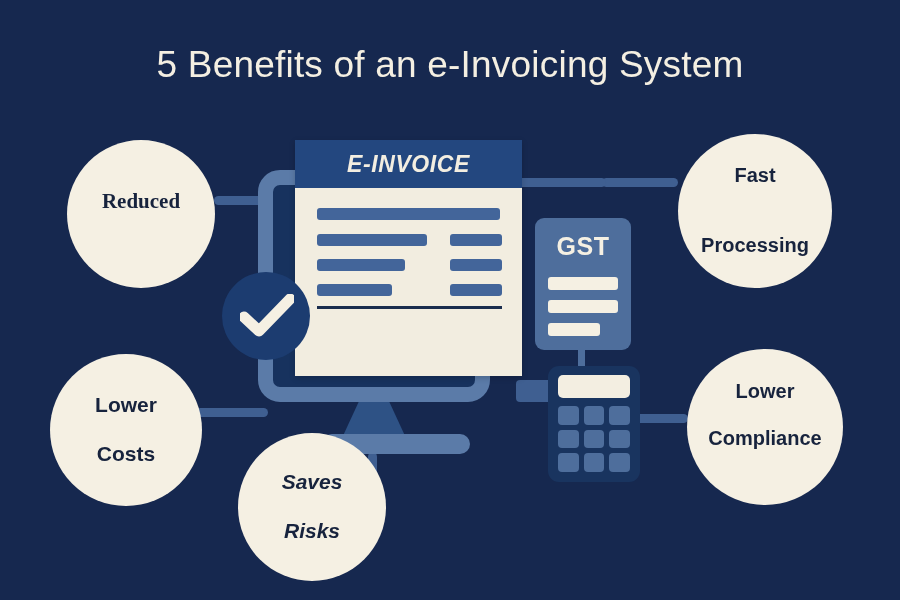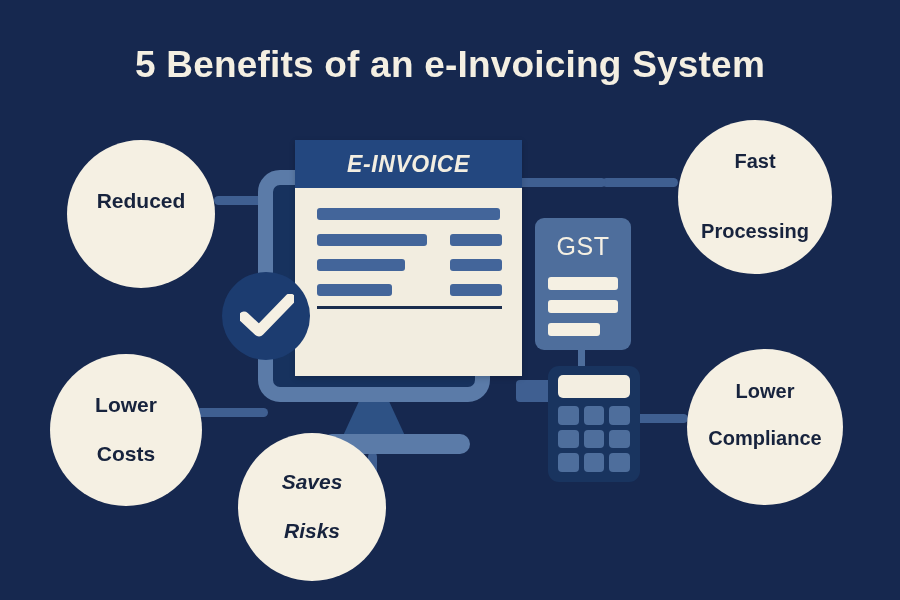"5 Benefits of an e-Invoicing" .title { font-weight: bold -> normal }
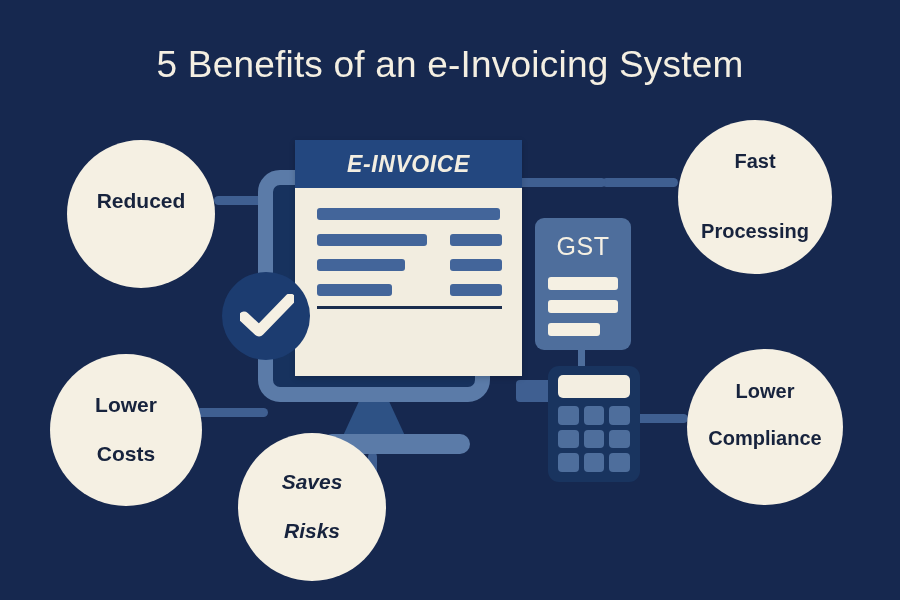"Fast" div.bubble { top: 120px -> 134px }
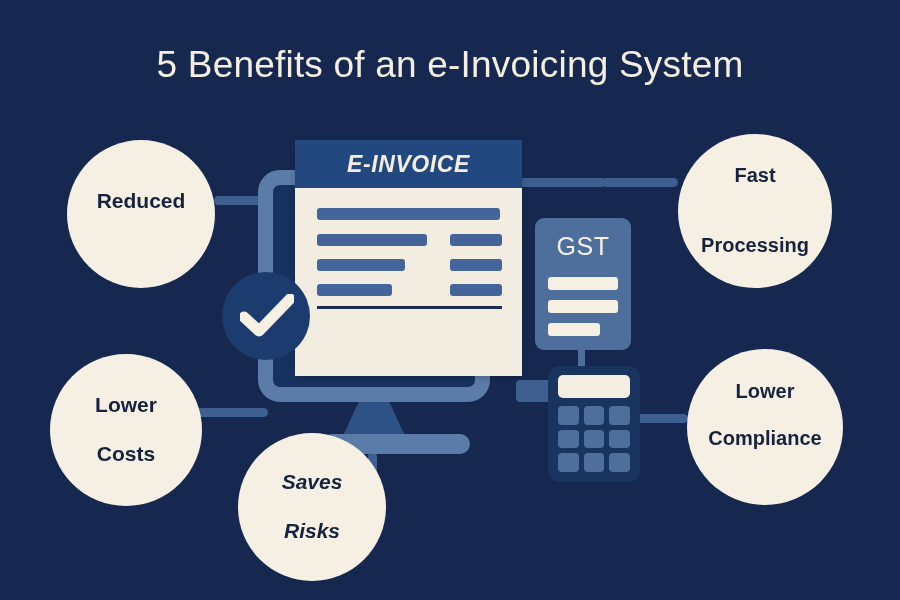"Reduced" div.bubble { font-family: none -> Liberation Serif, serif }
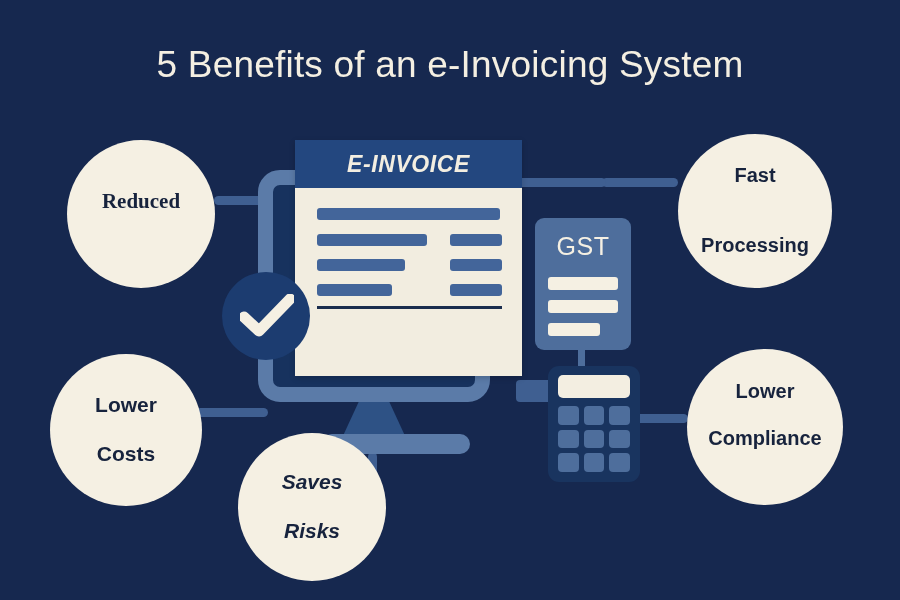"GST" #gst-card .gst-title { font-weight: normal -> bold }
